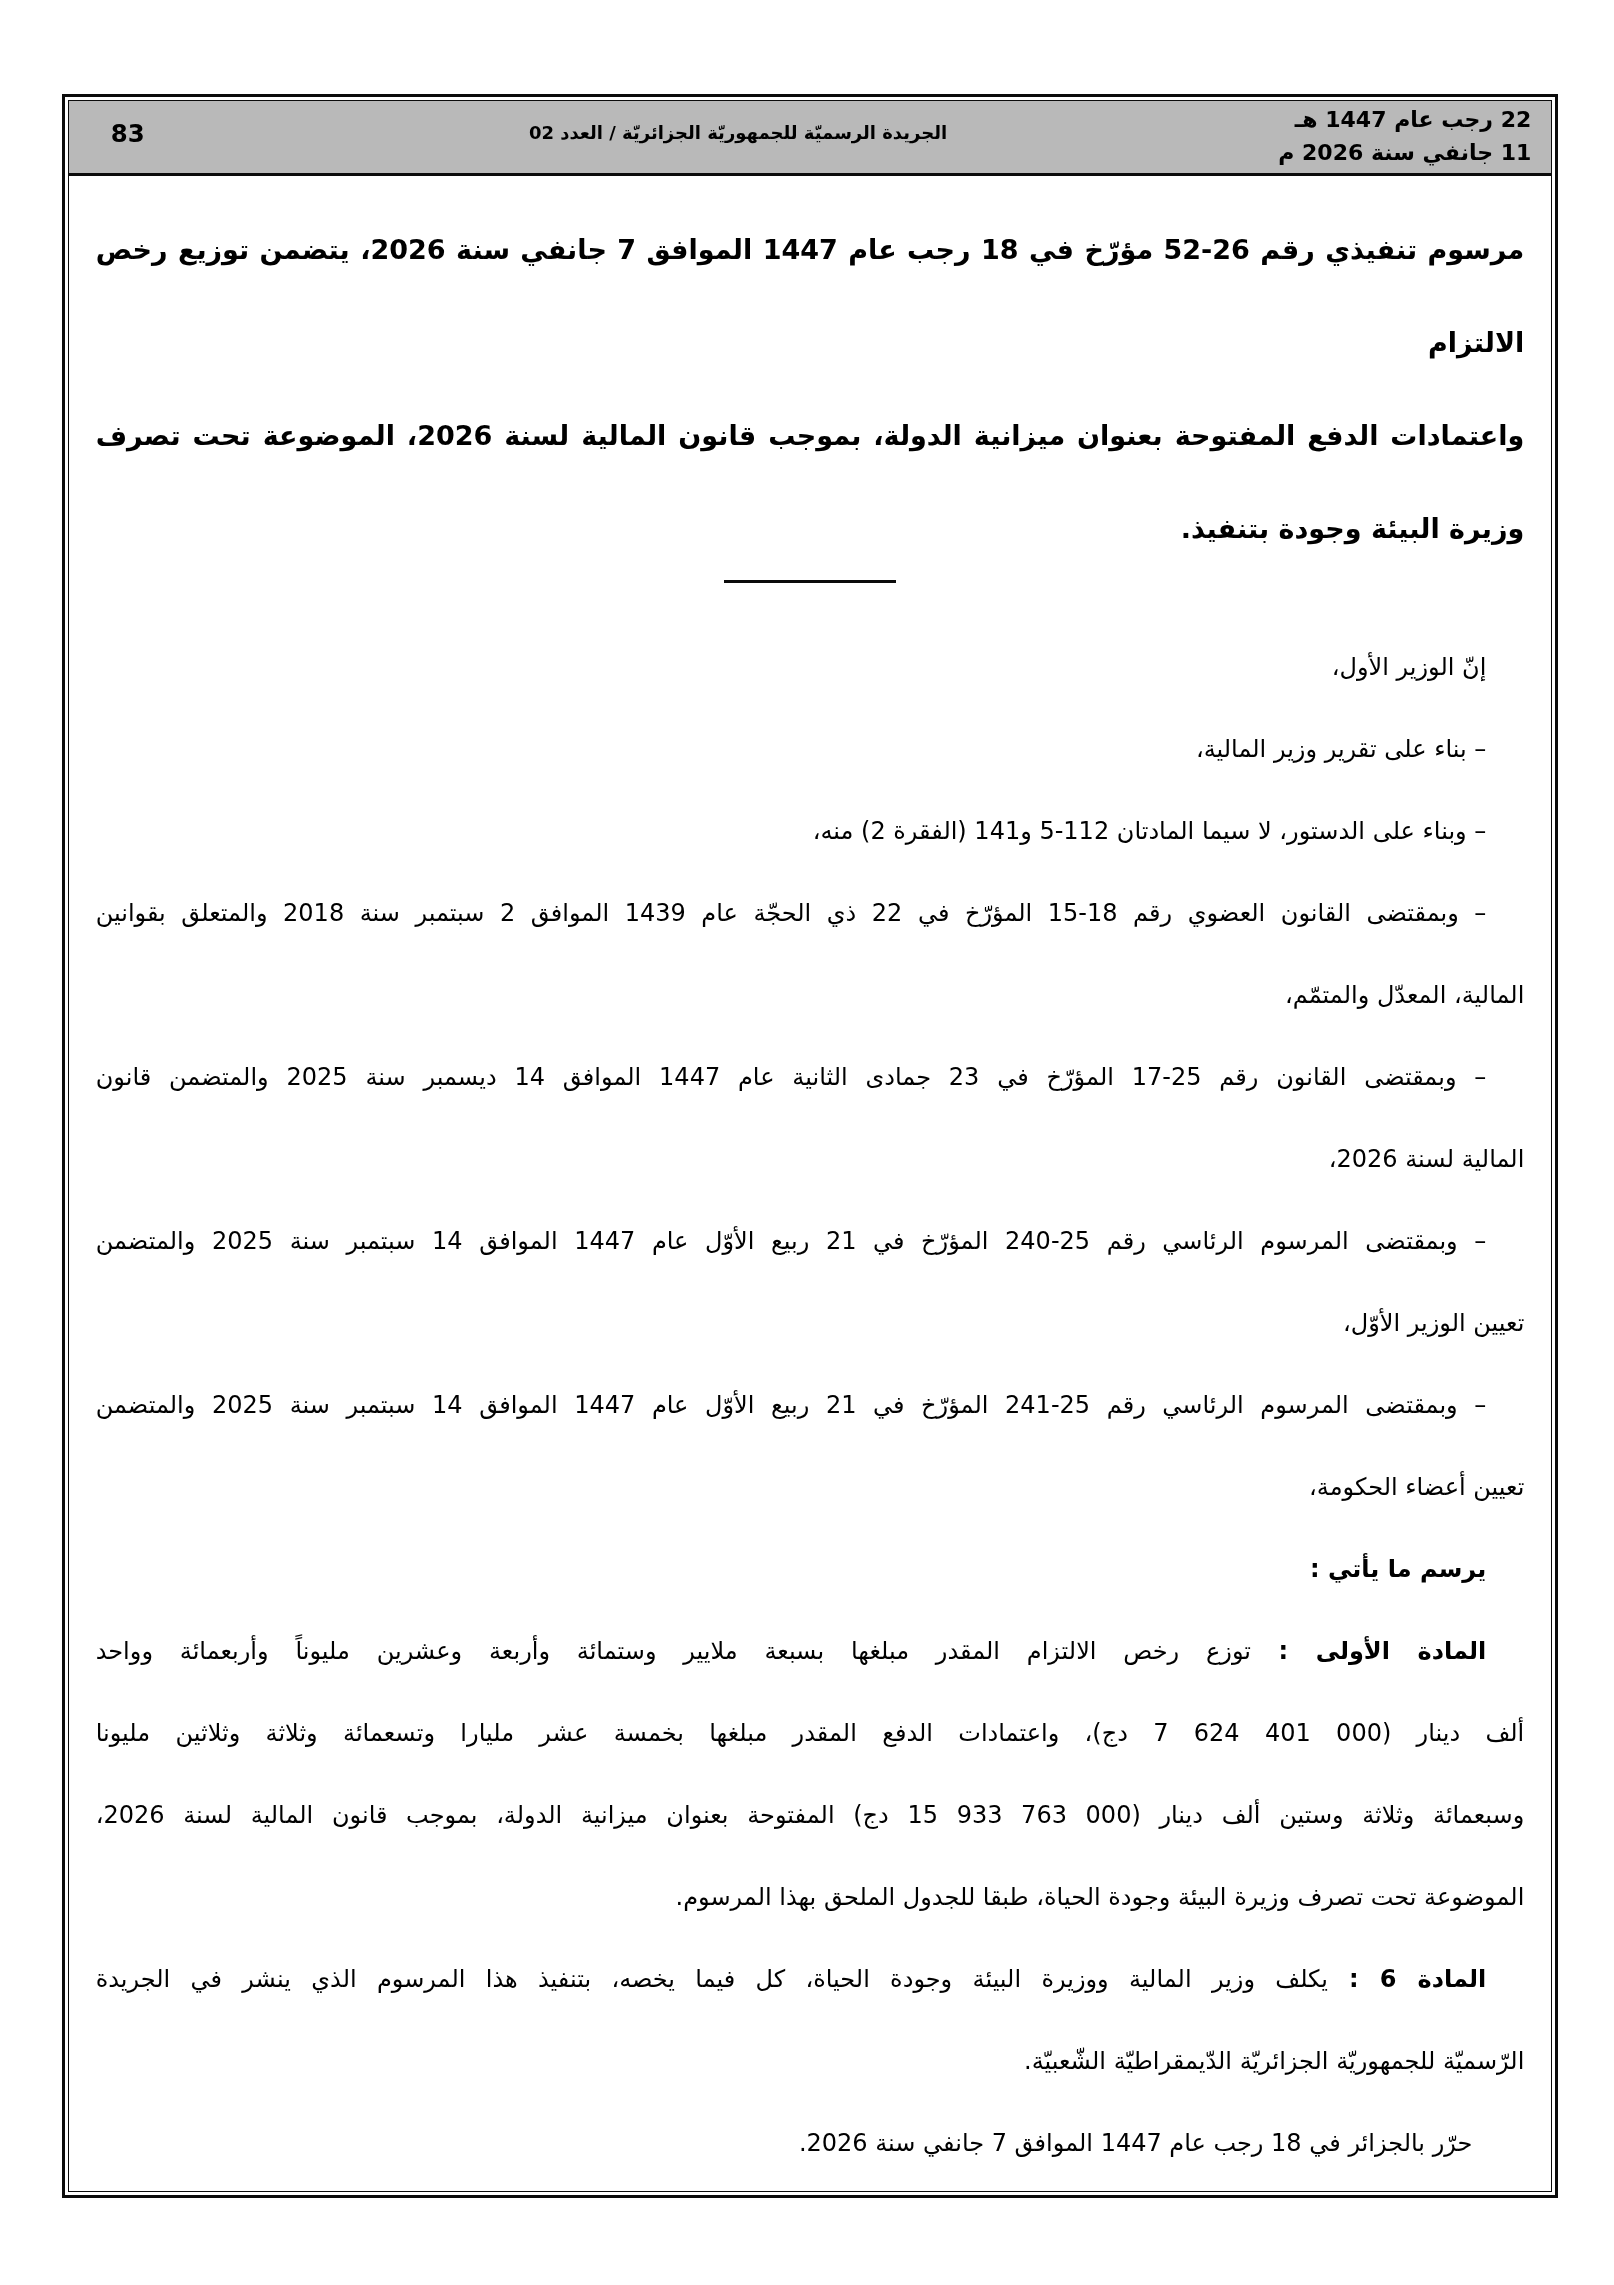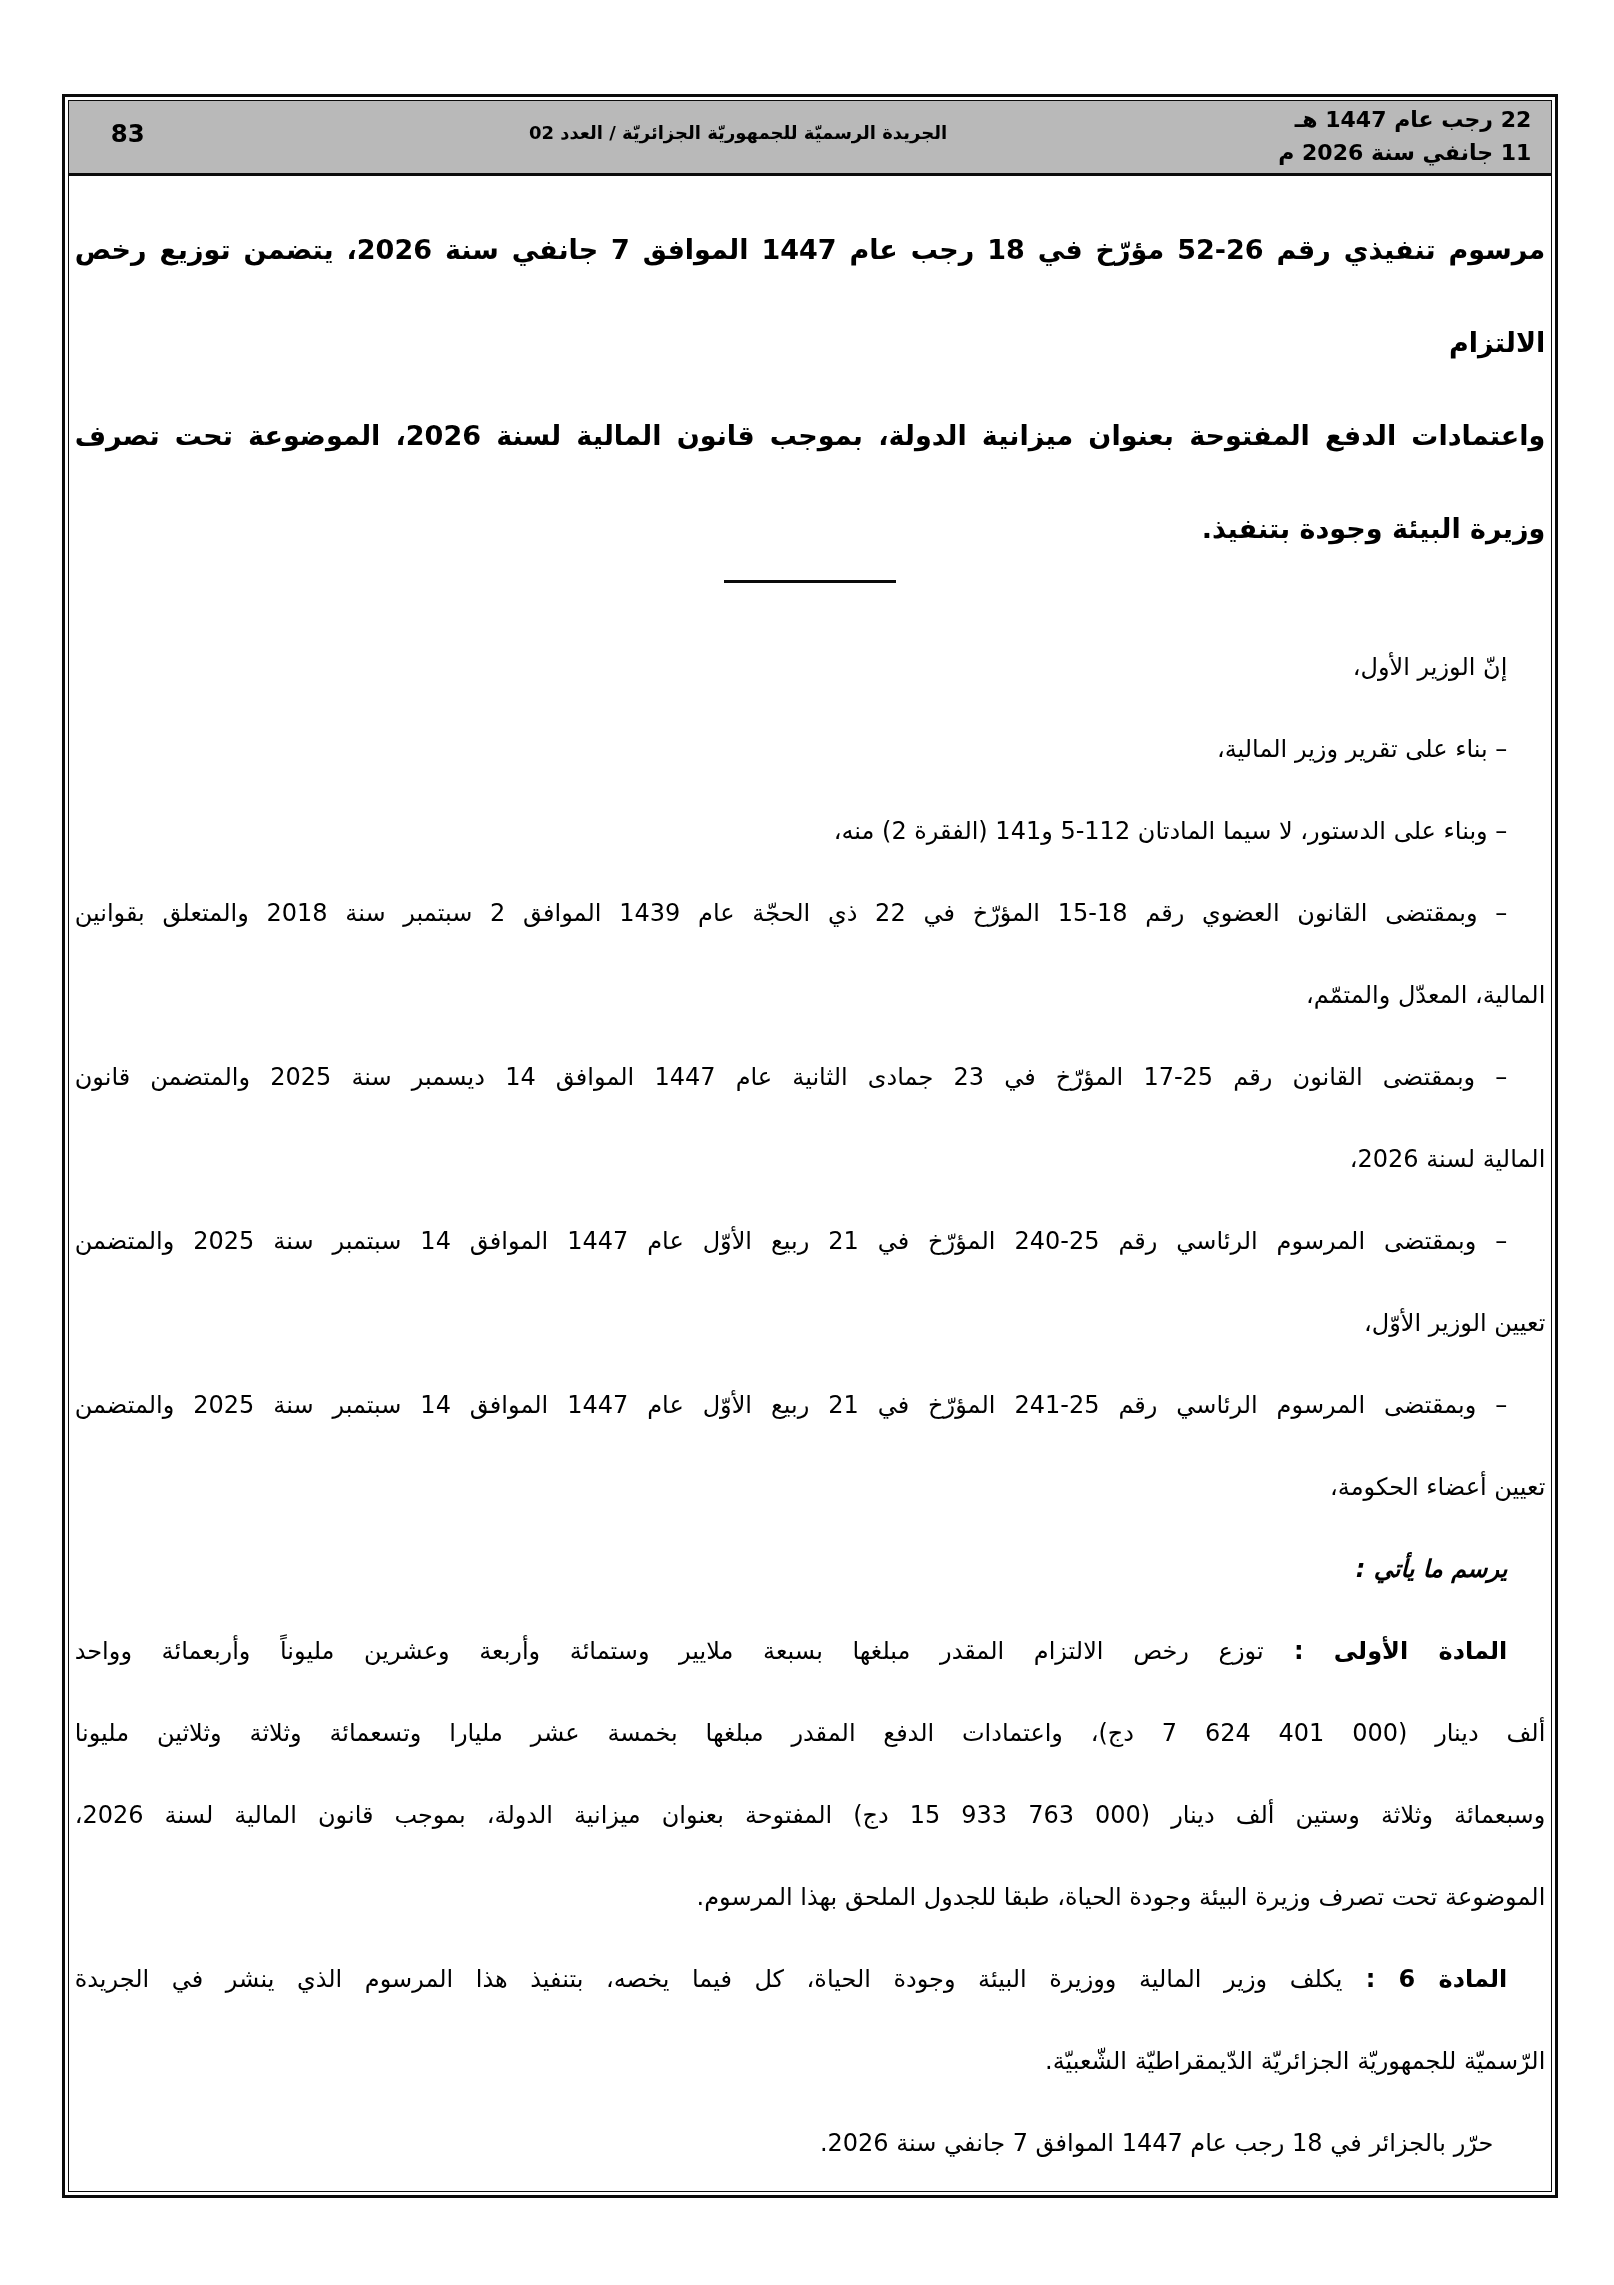"مرسوم تنفيذي رقم 26-52 مؤرّخ" .content { padding: 0 6px -> 0 27px }
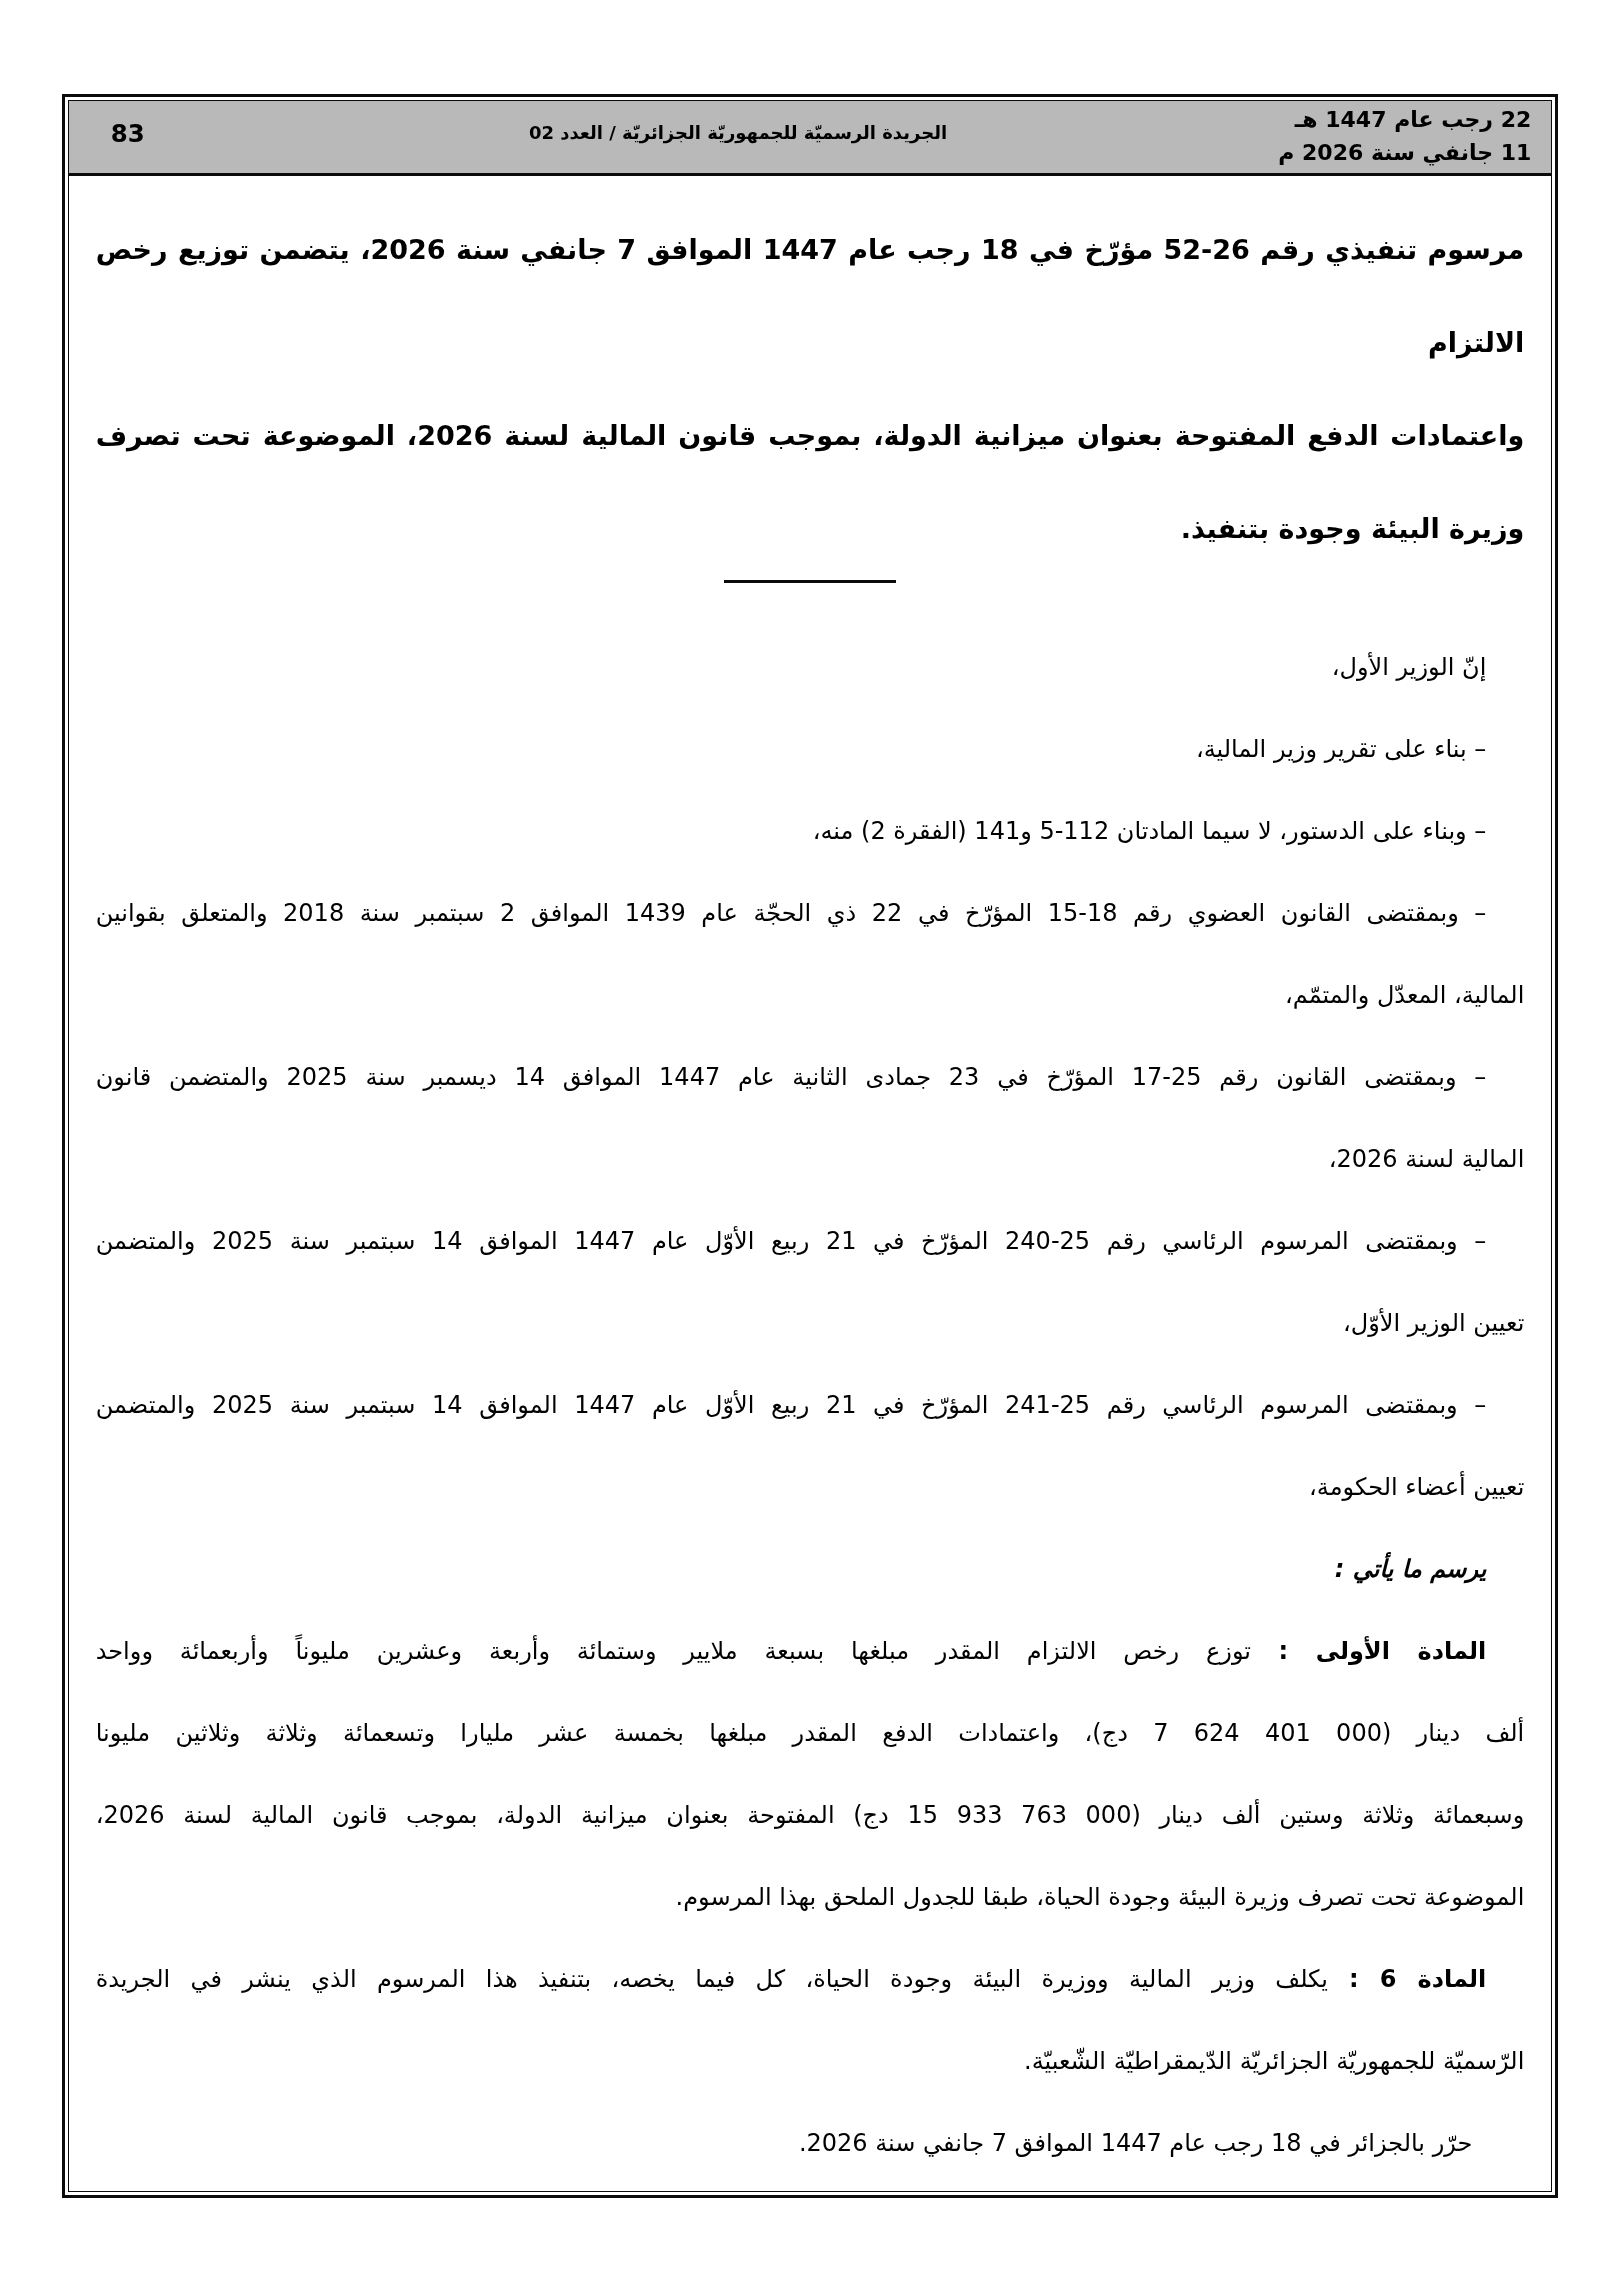"يرسم ما يأتي :" .bold { font-style: italic -> none }
